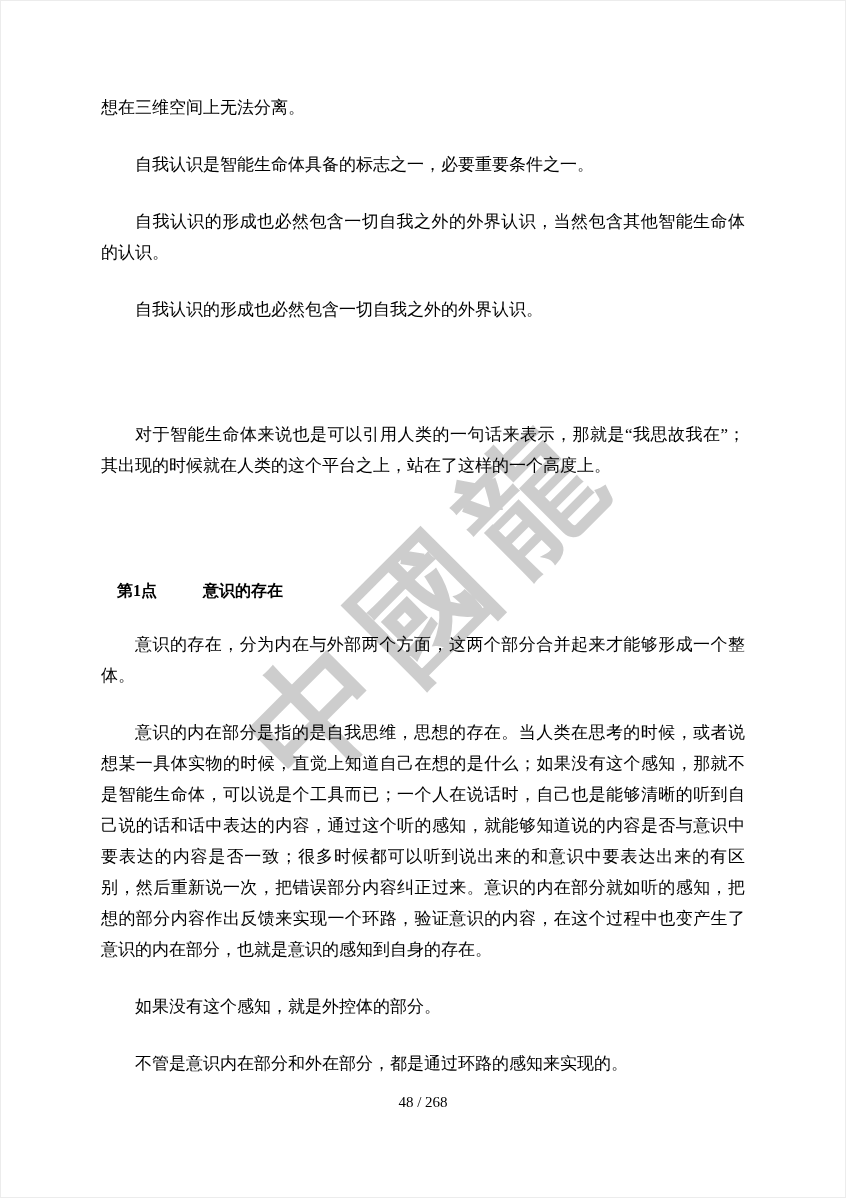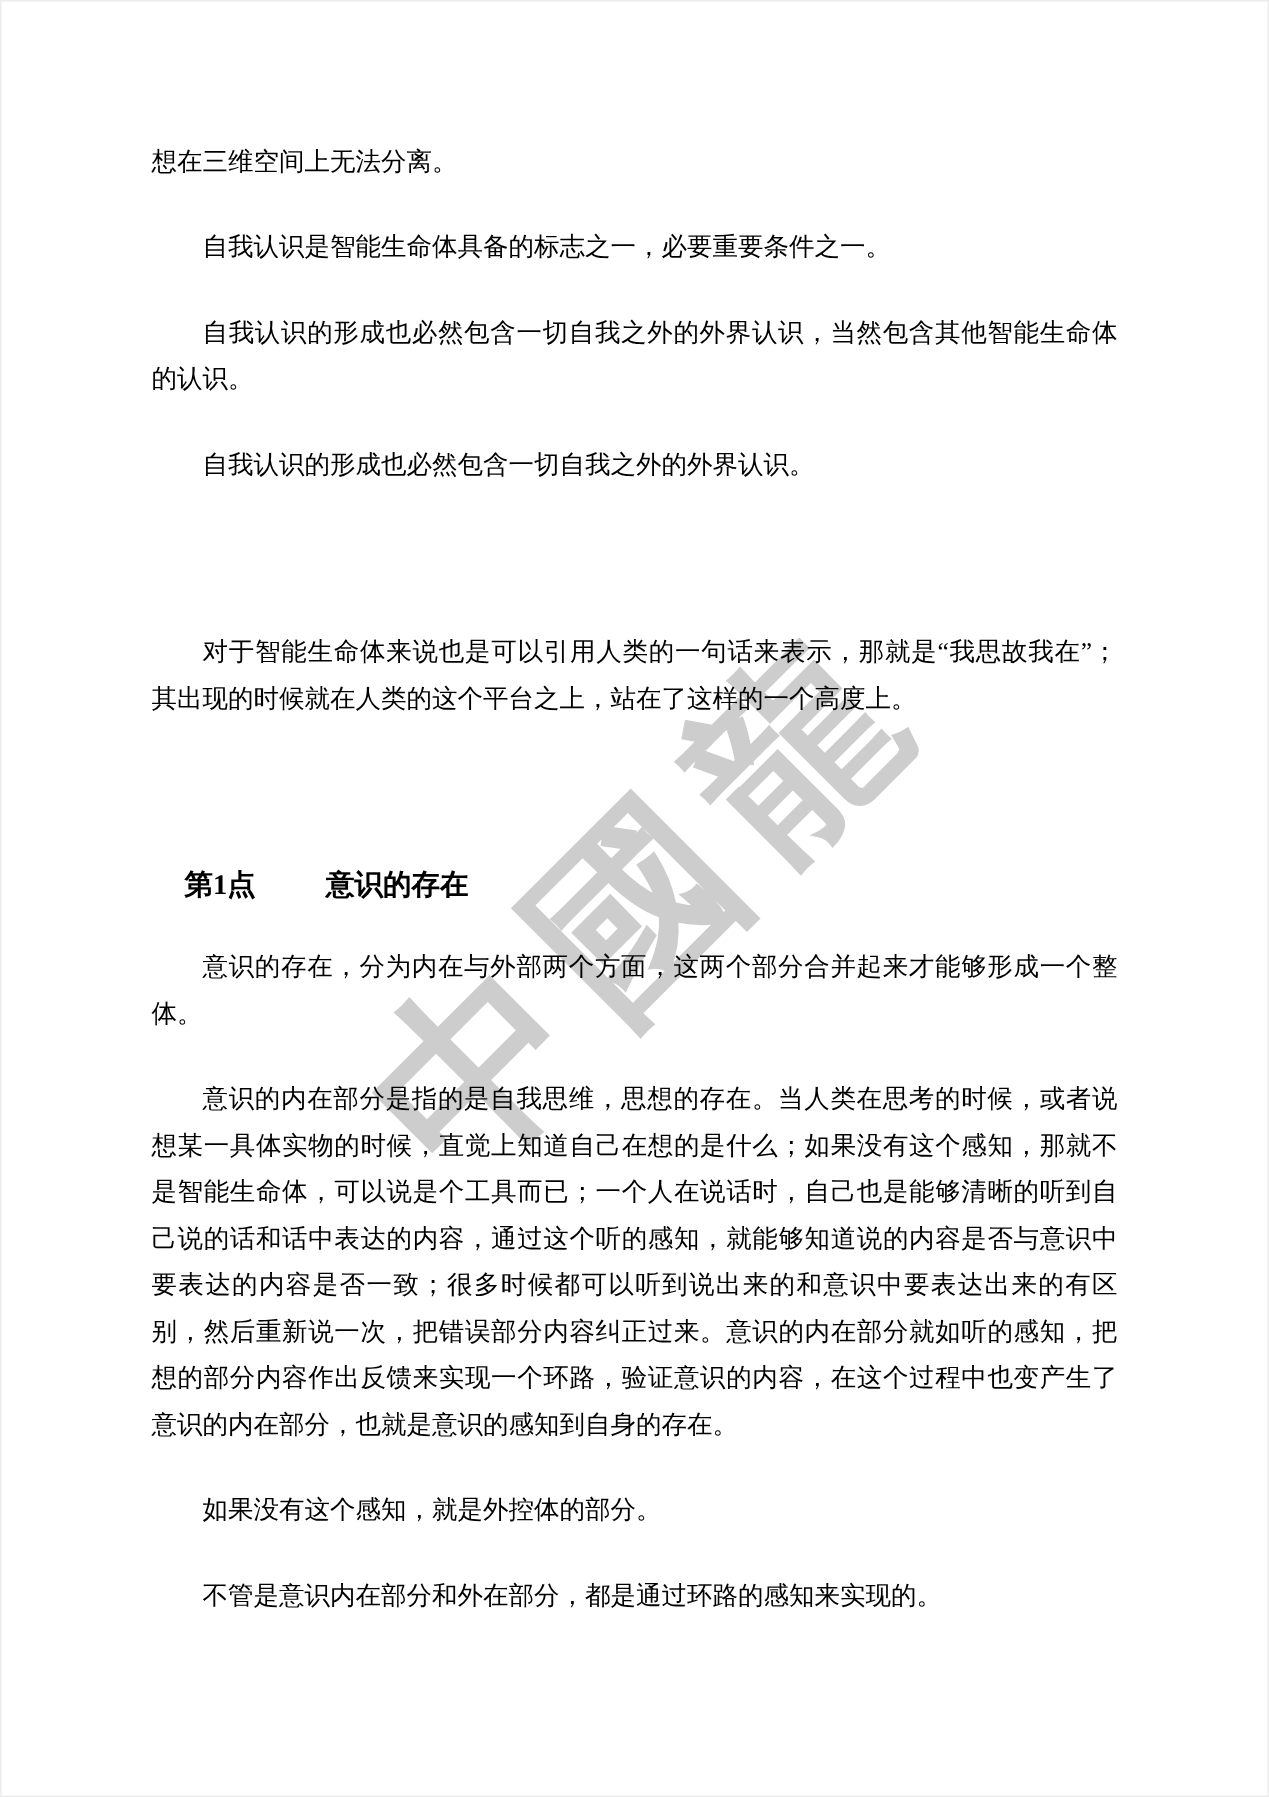"第1点 意识的存在" .heading { font-size: 19px -> 16px }
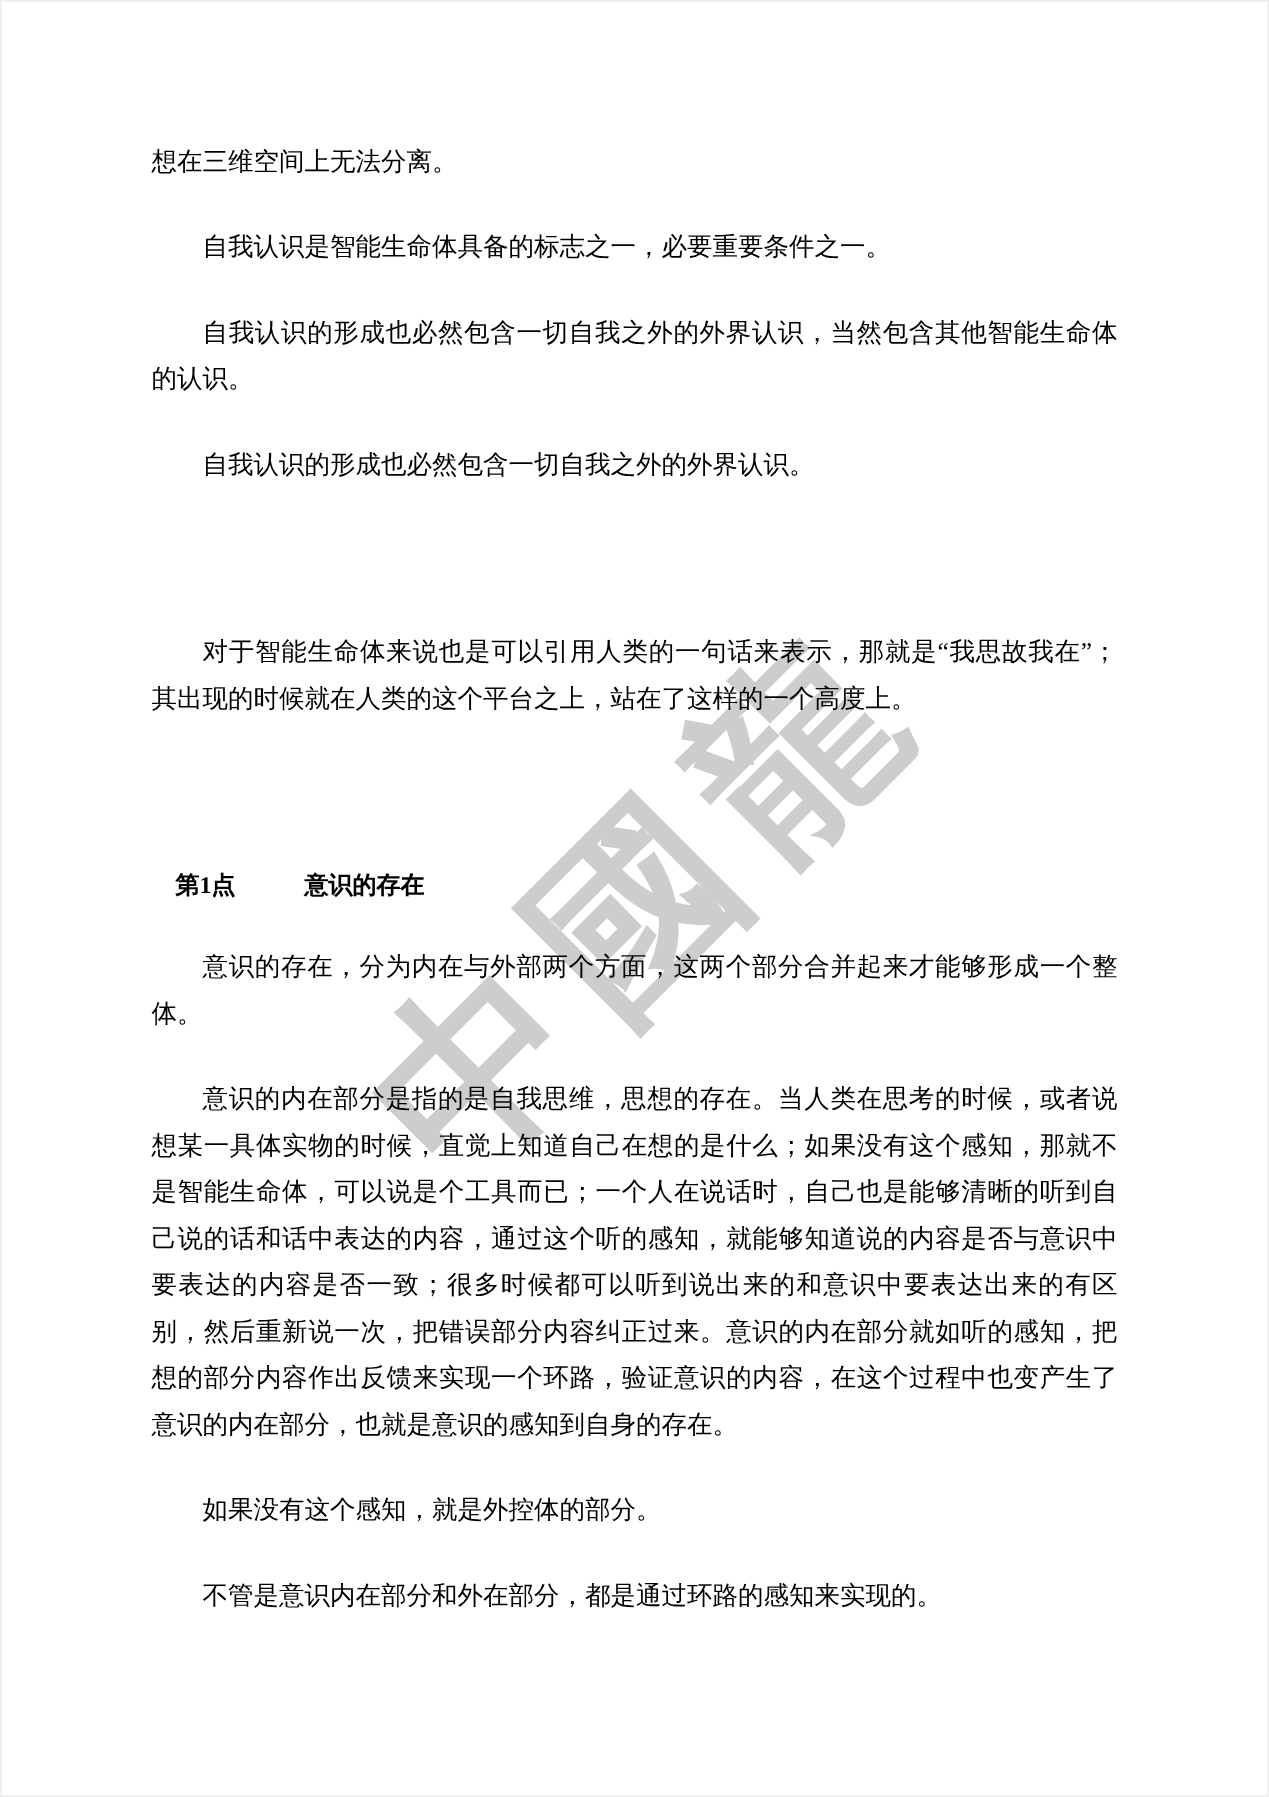"48 / 268" div.footer { html: none -> <div>48 / 268</div> }
